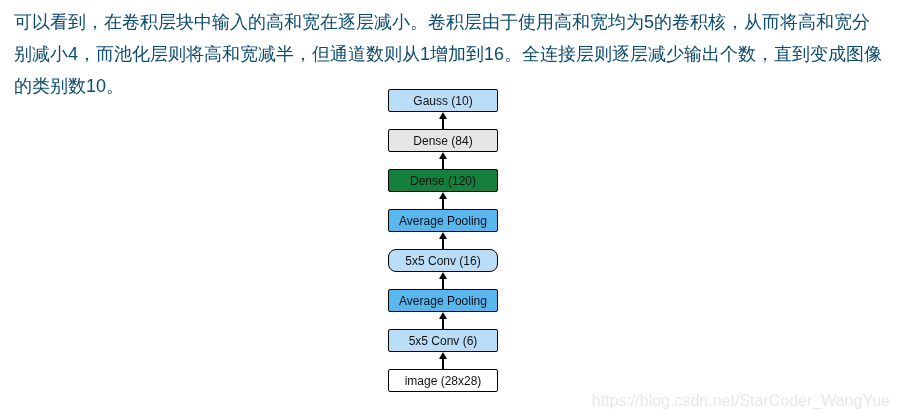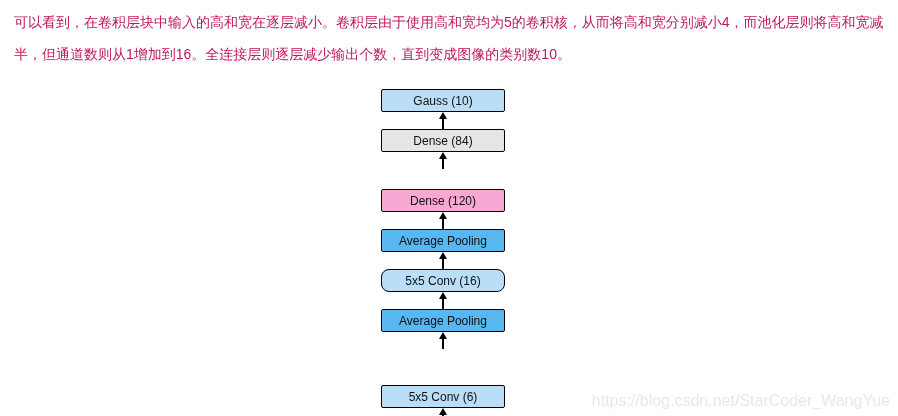"可以看到，在卷积层块中输入的高和宽在逐层减小。卷积层由于使用高和宽均为5的卷积核" .paragraph { color: #be185d -> #0c4a6e; font-size: 14px -> 18px }
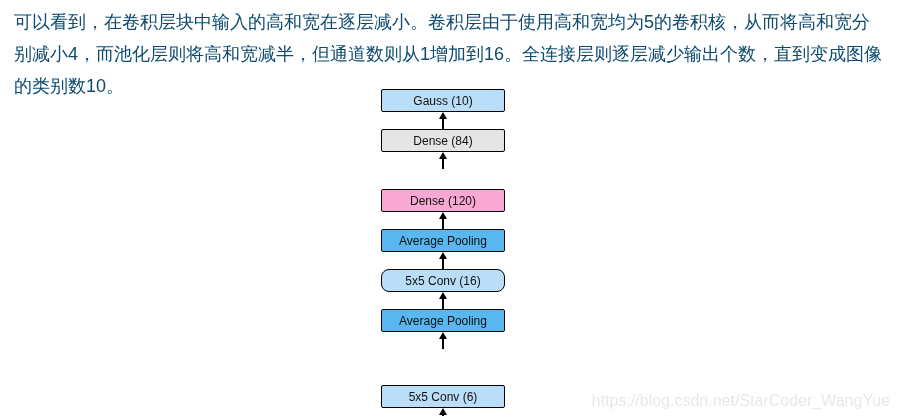"Gauss (10)" .layer-box { width: 124px -> 110px }
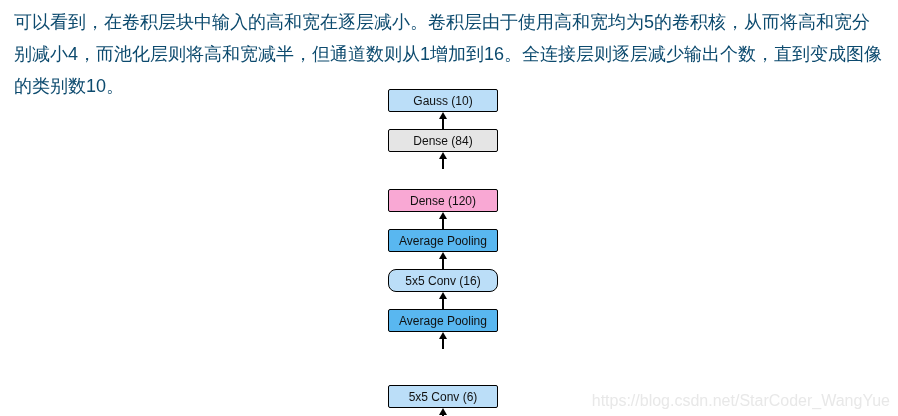"Dense (120)" div.layer-box { background: #f9a8d4 -> #15803d; margin-top: 20px -> none }
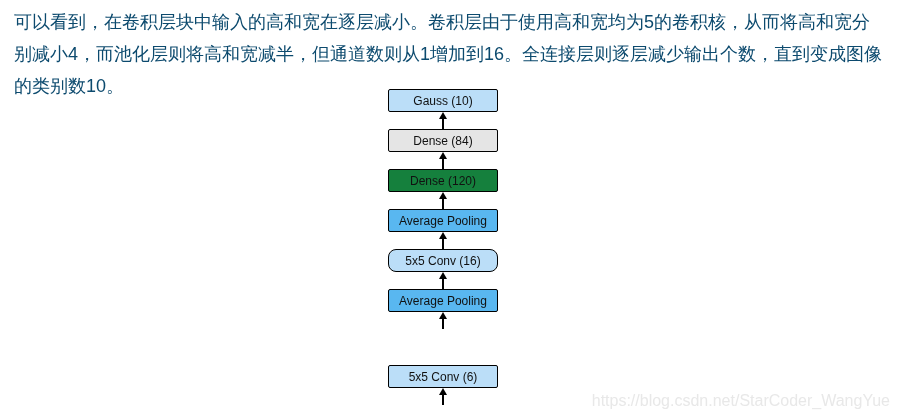"5x5 Conv (6)" div.layer-box { margin-top: 36px -> none }
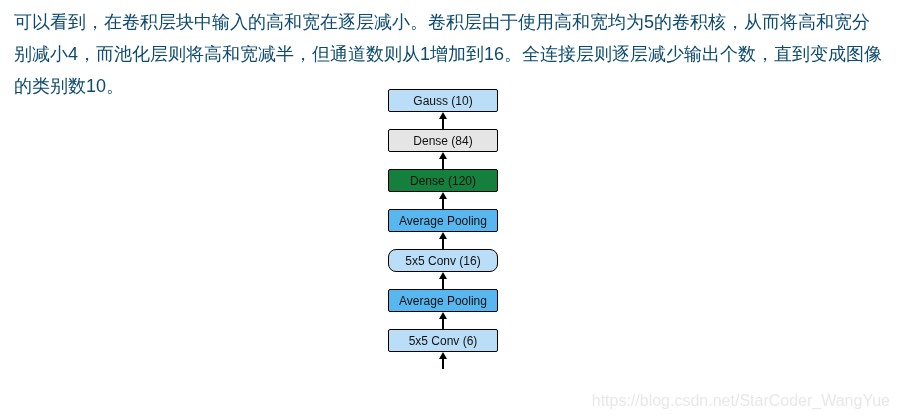"image (28x28)" div.layer-box { html: none -> <div> <span>image (28x28)</span> </div> }
